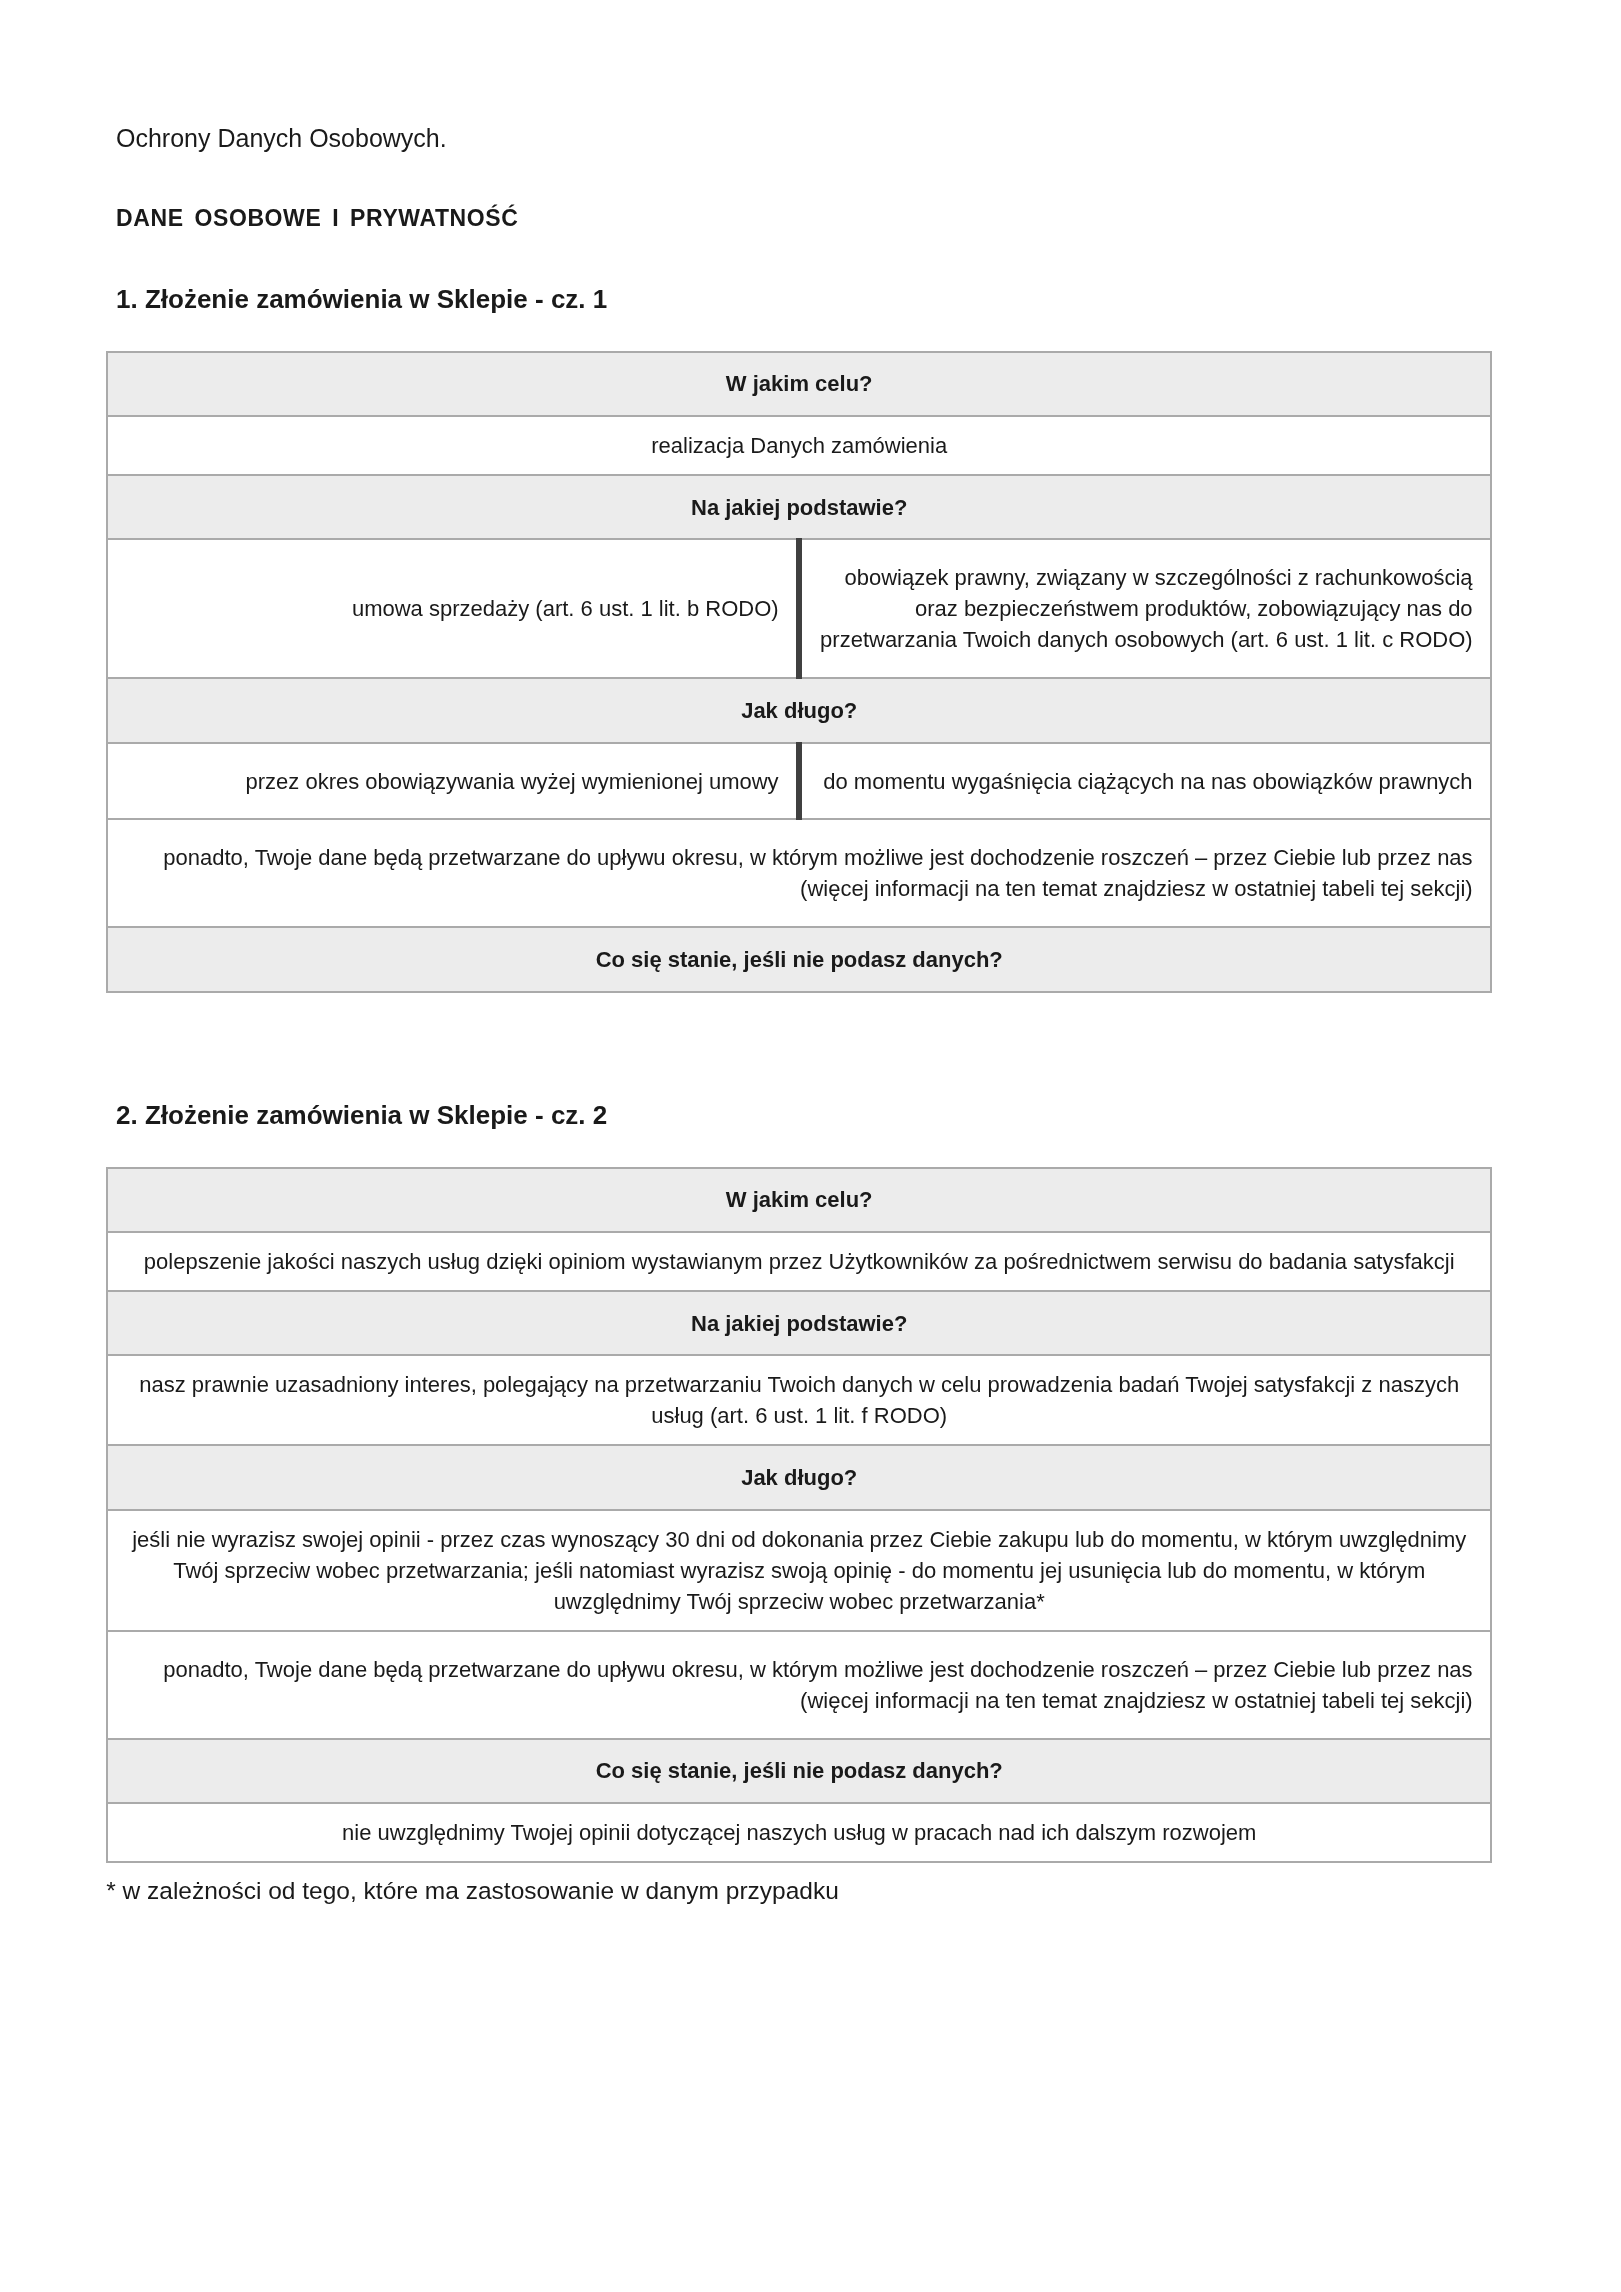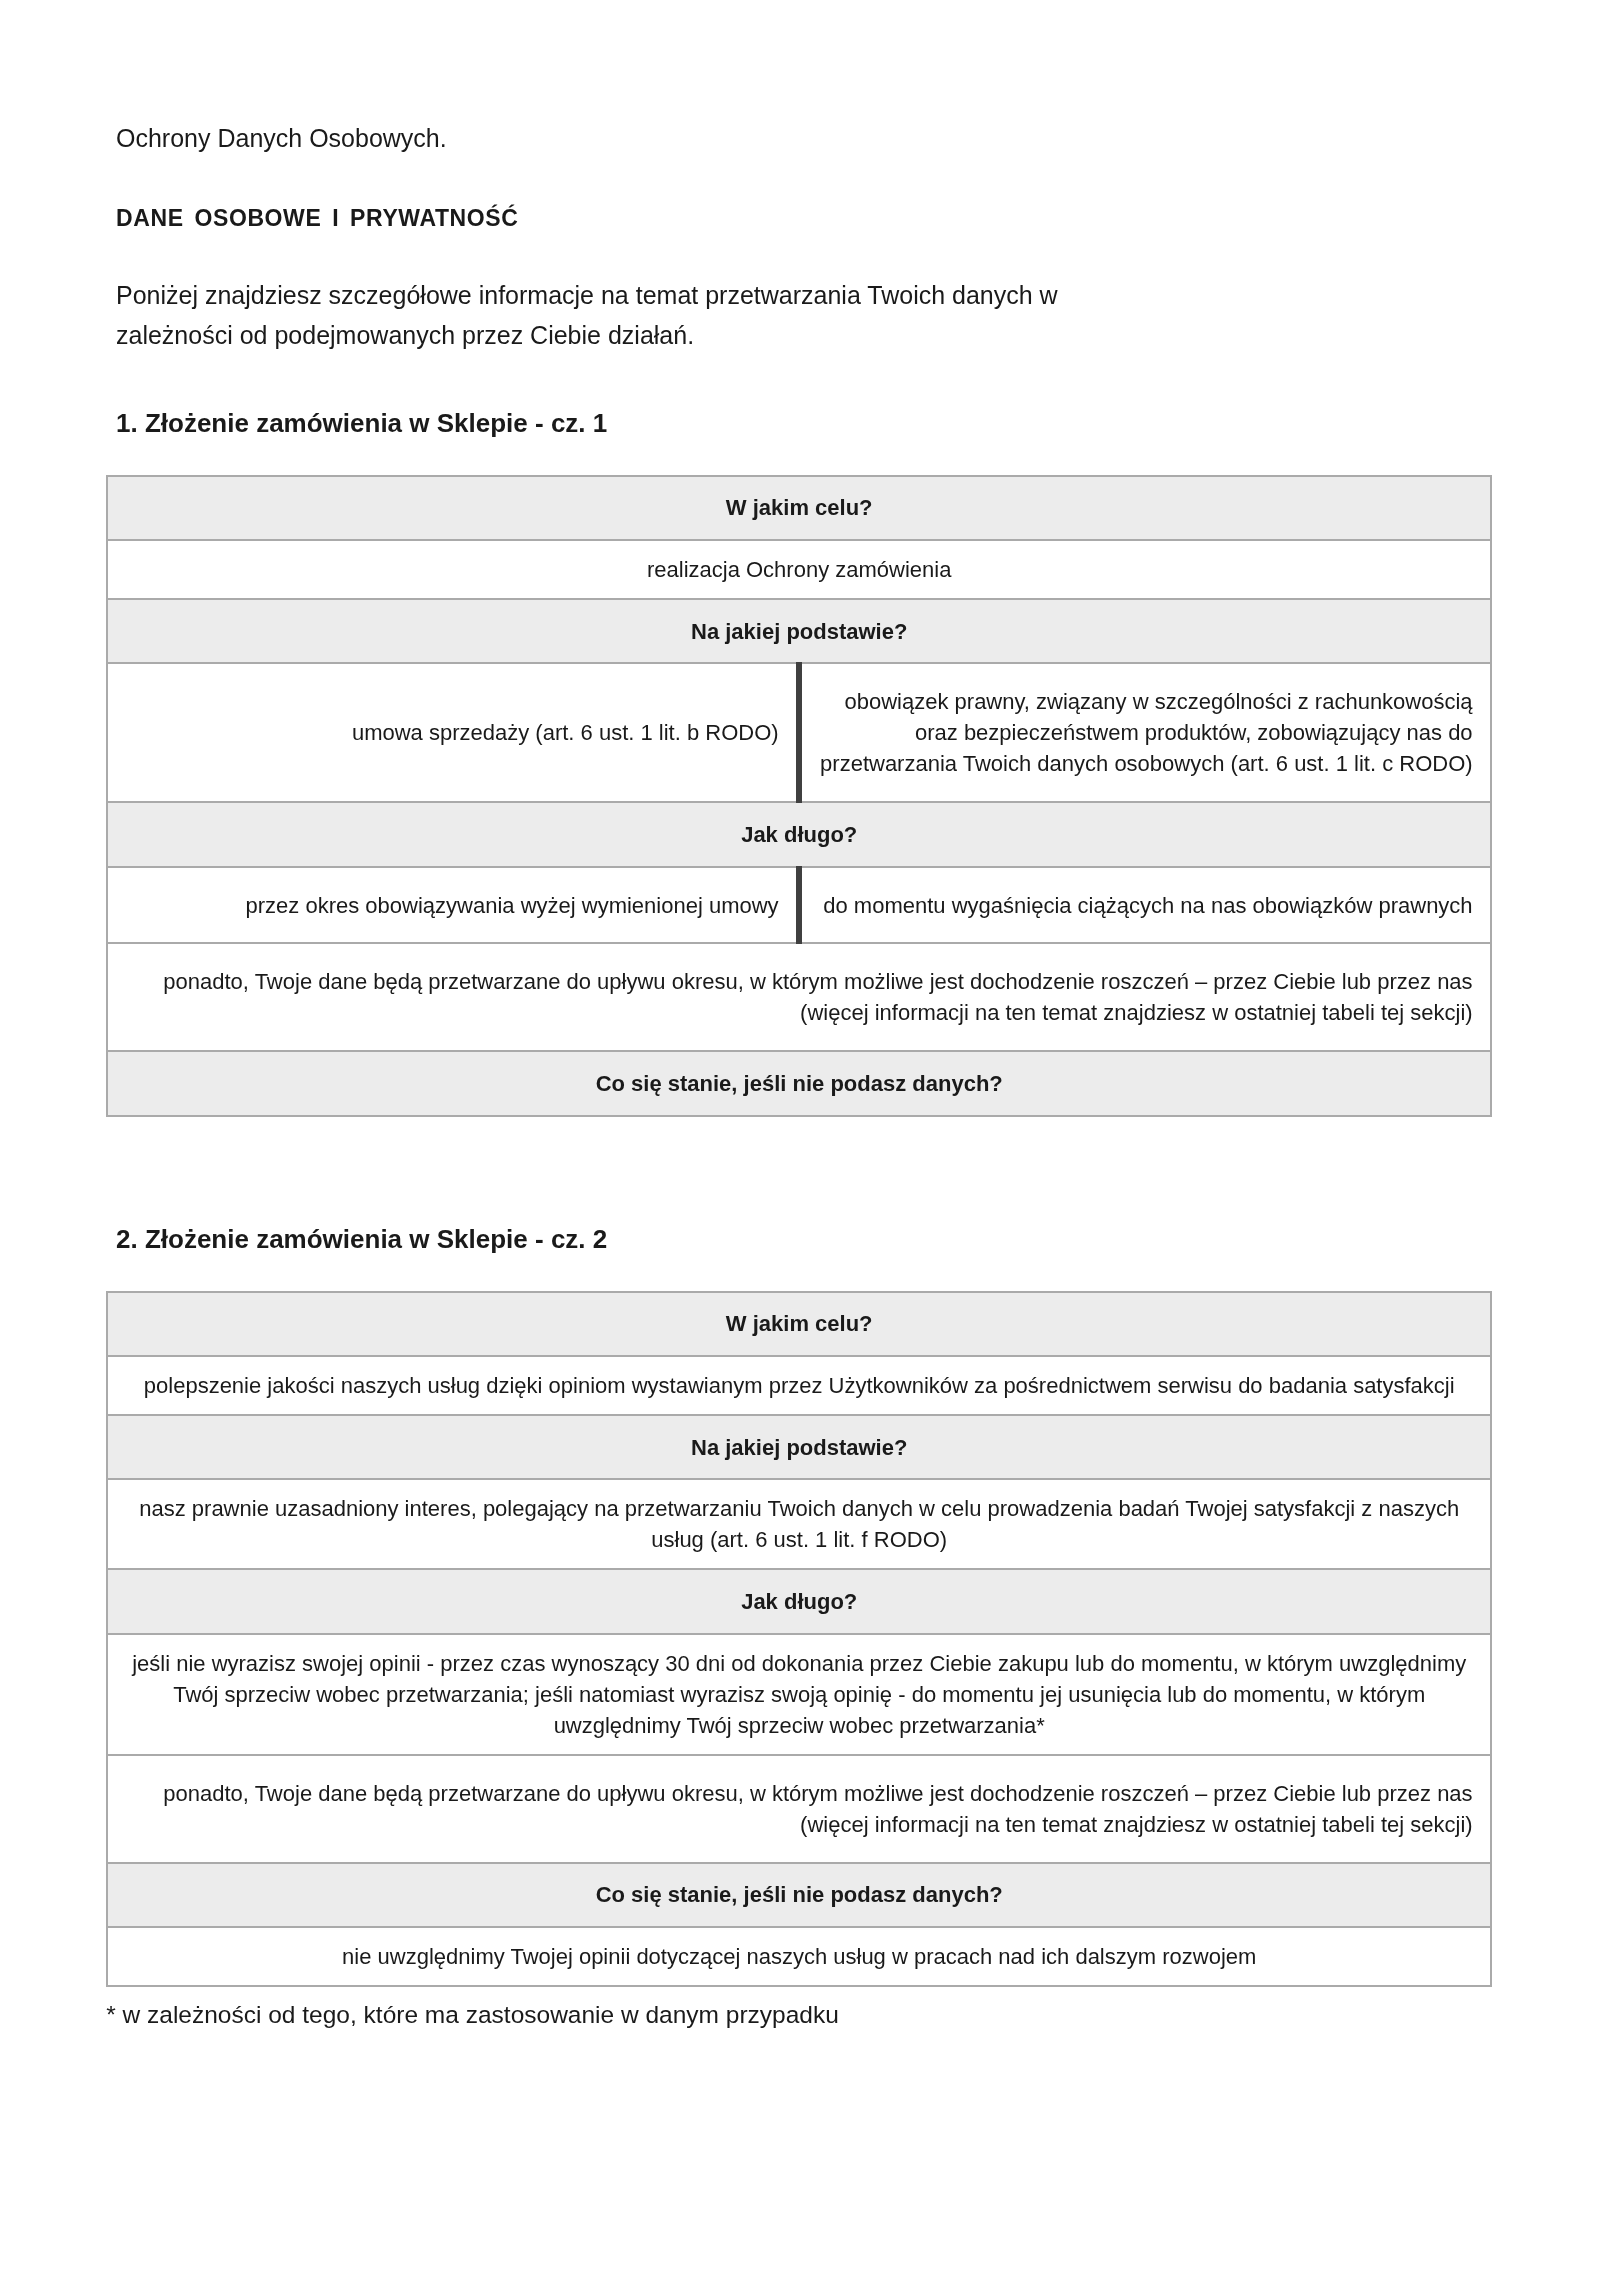"Poniżej znajdziesz szczegółowe" p.intro { html: <p>Poniżej znajdziesz szczegółowe informacje na temat przetwarzania Twoich danych w zależności od podejmowanych przez Ciebie działań.</p> -> none }
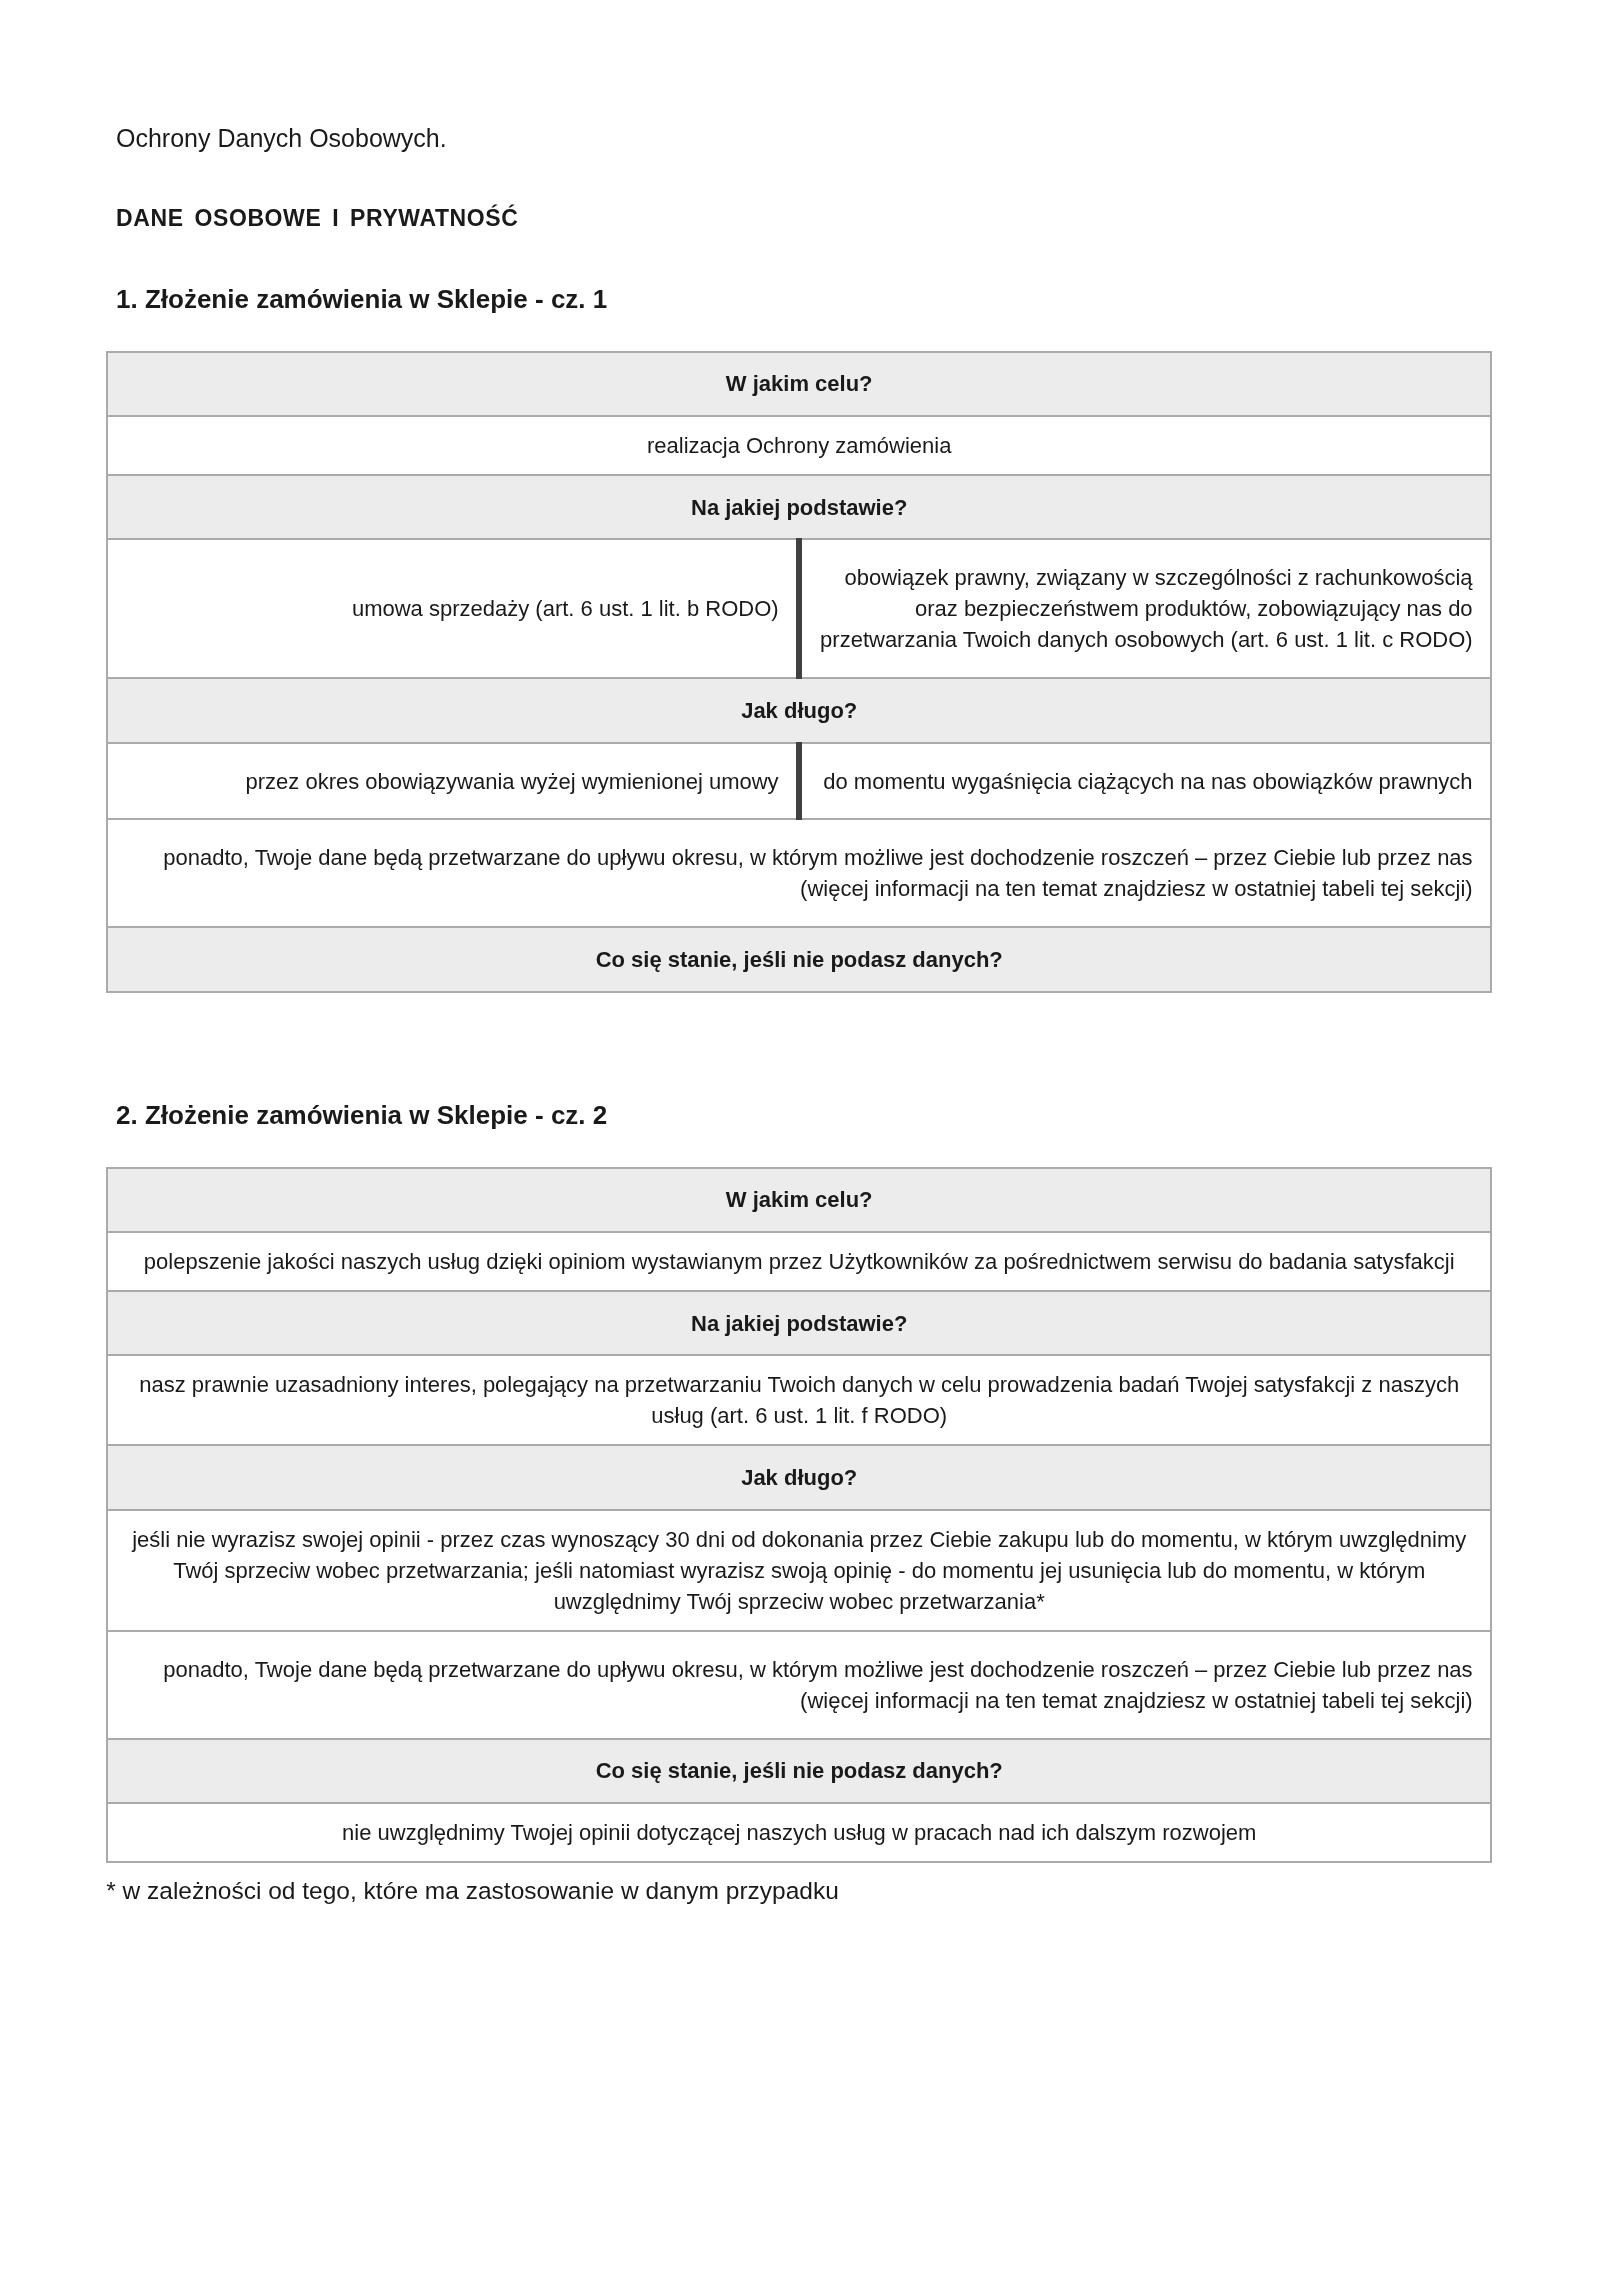"realizacja Ochrony zamówienia" td { text: Ochrony -> Danych }
